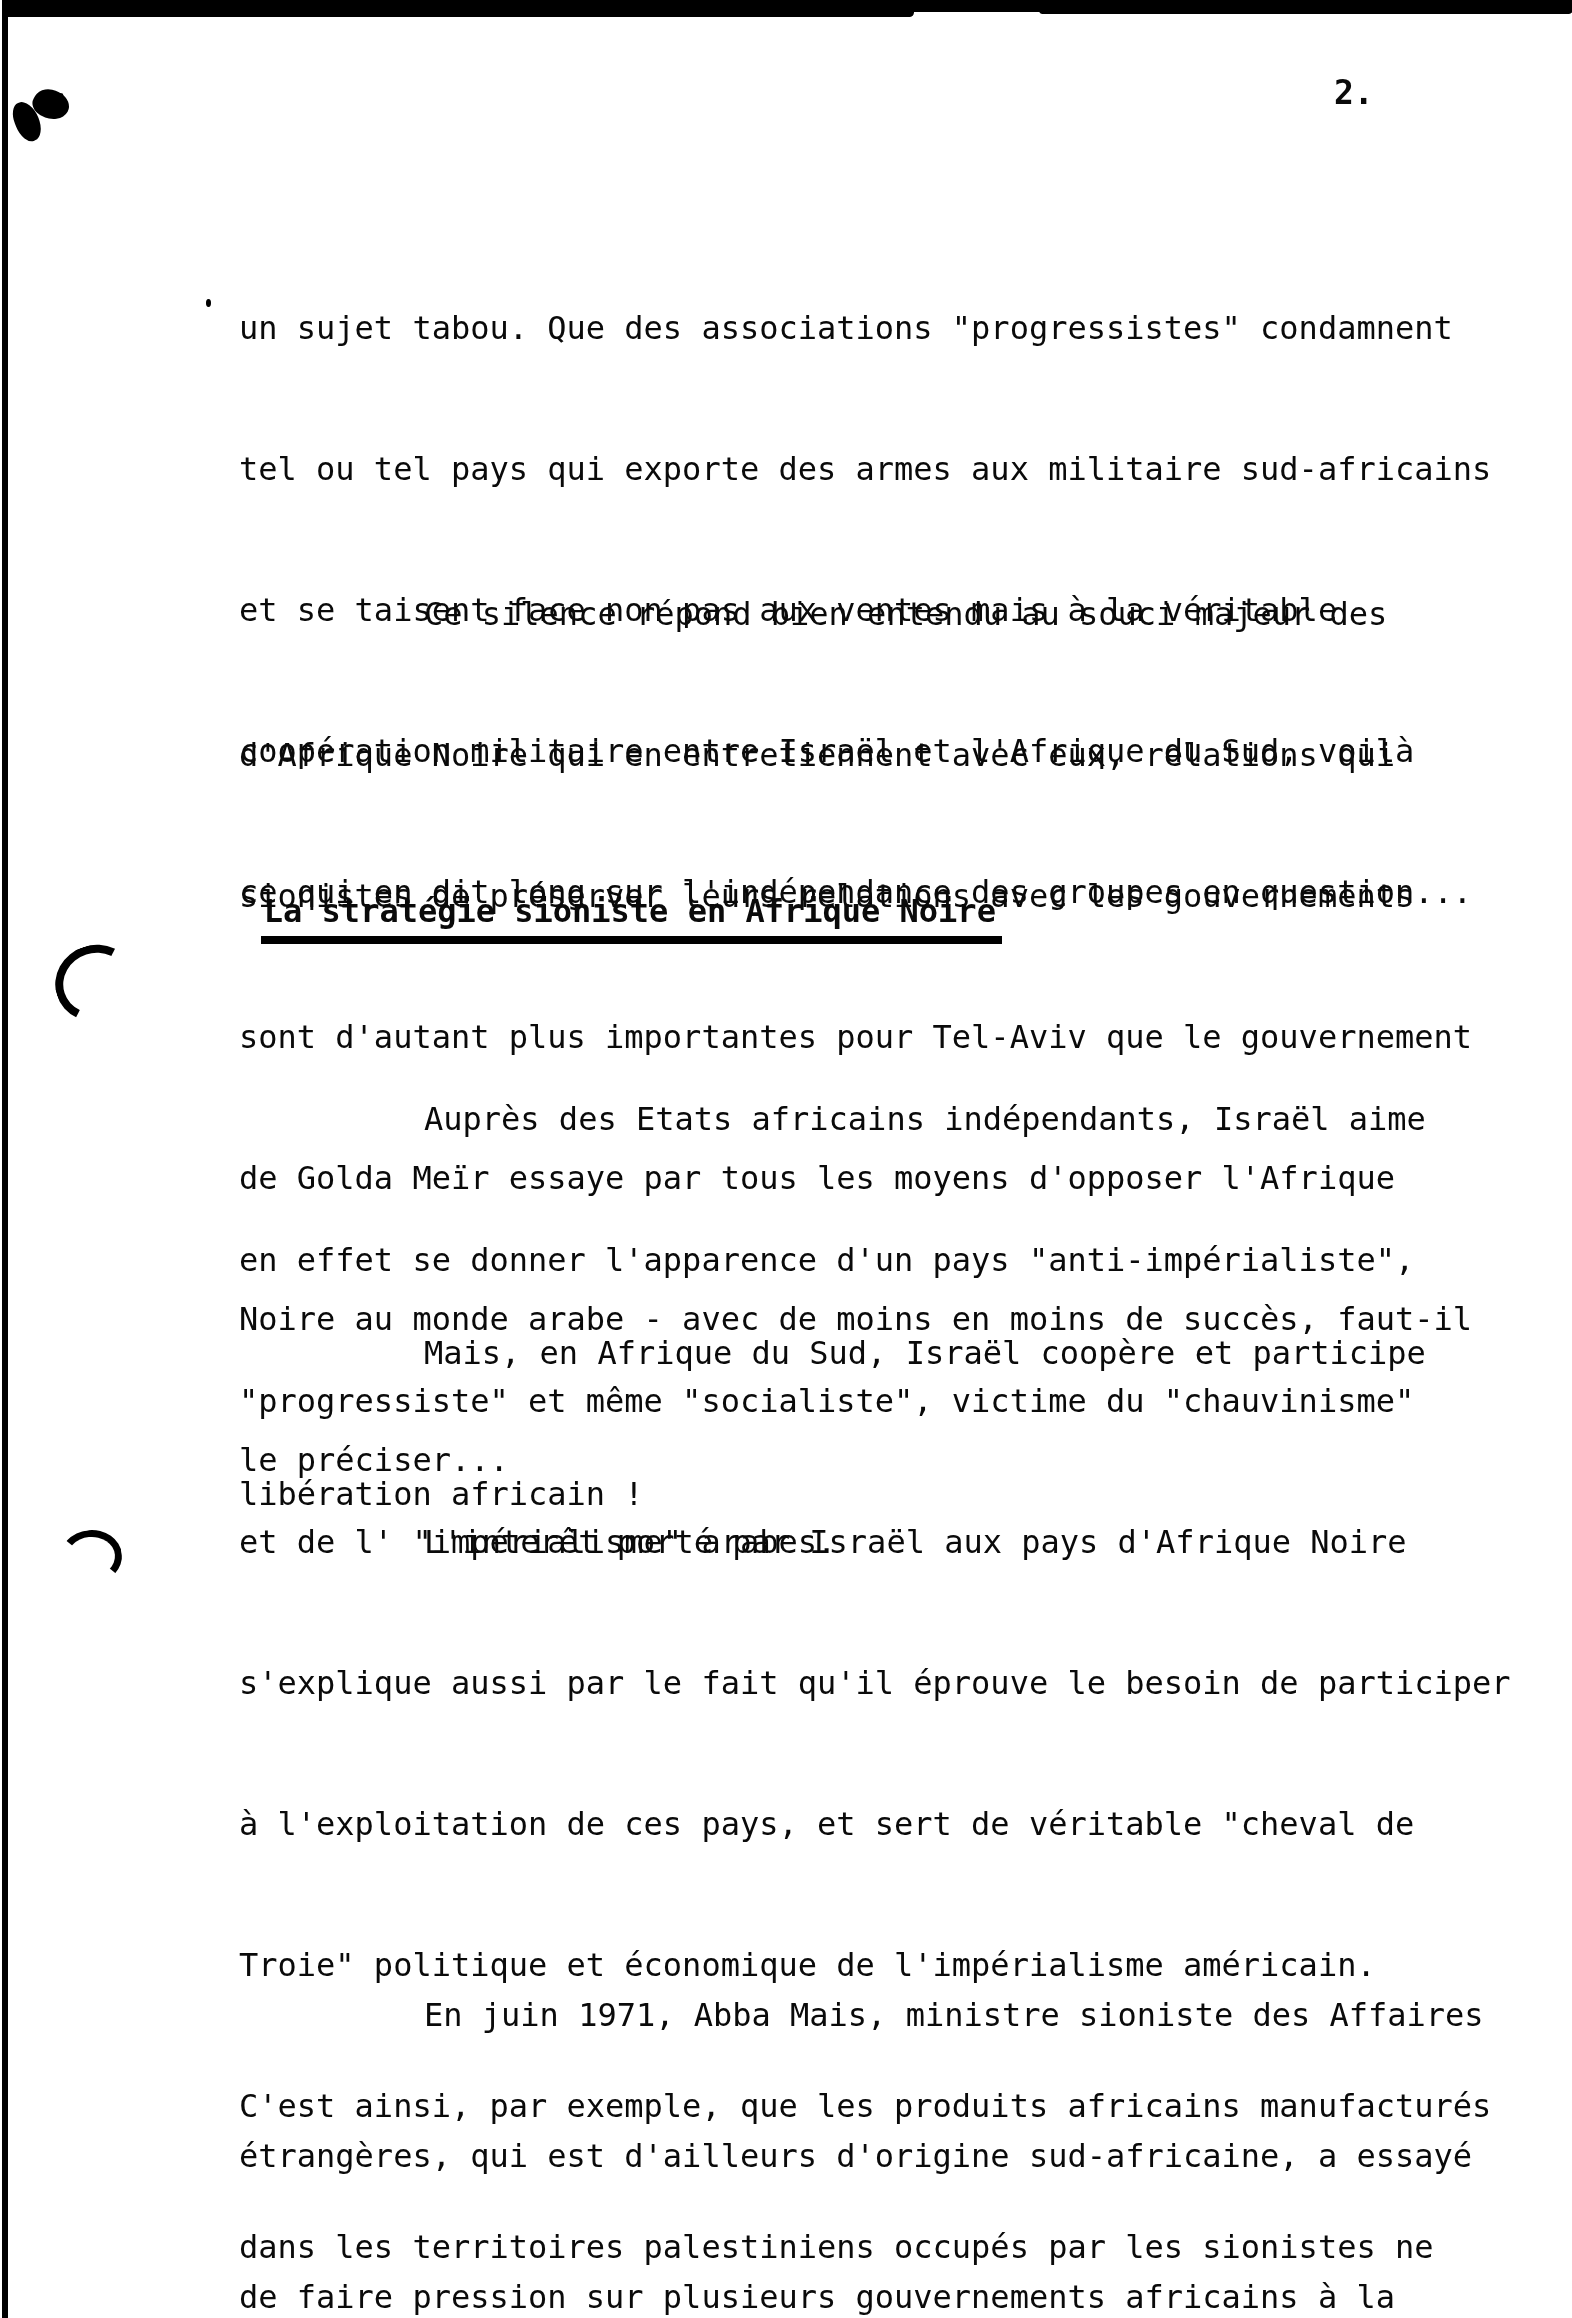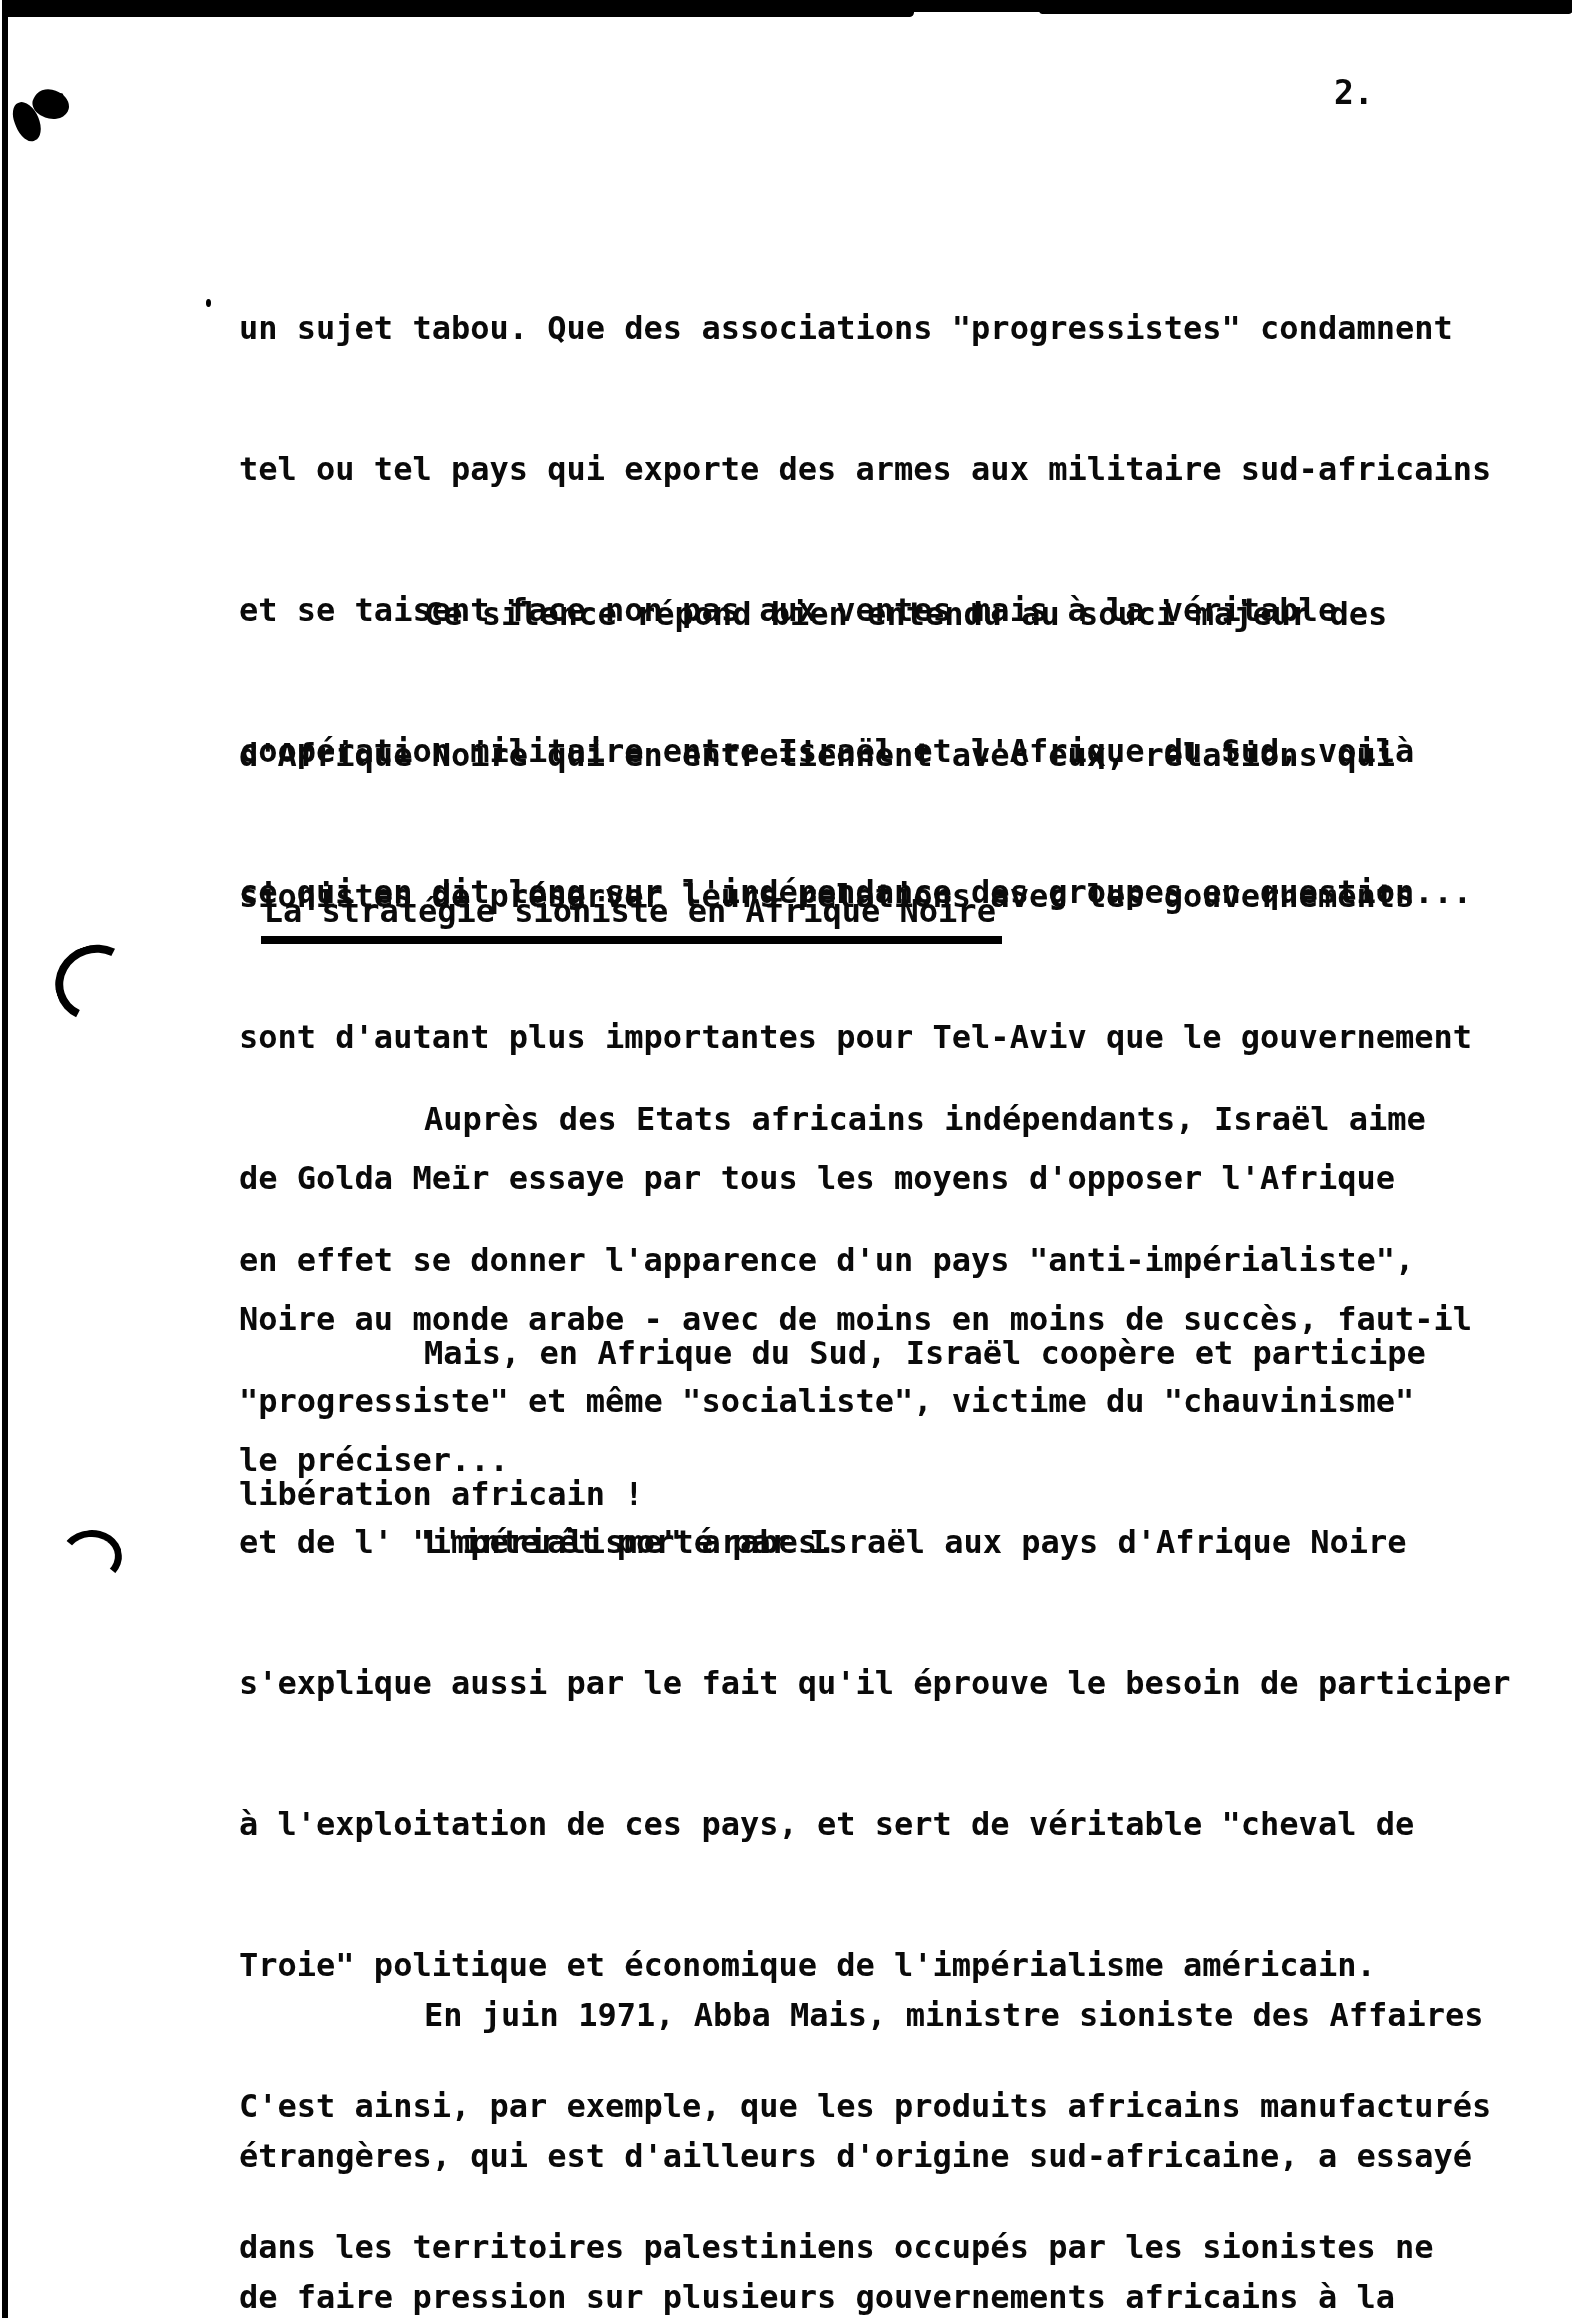"un sujet tabou. Que des" .para { font-weight: 700 -> 400 }
